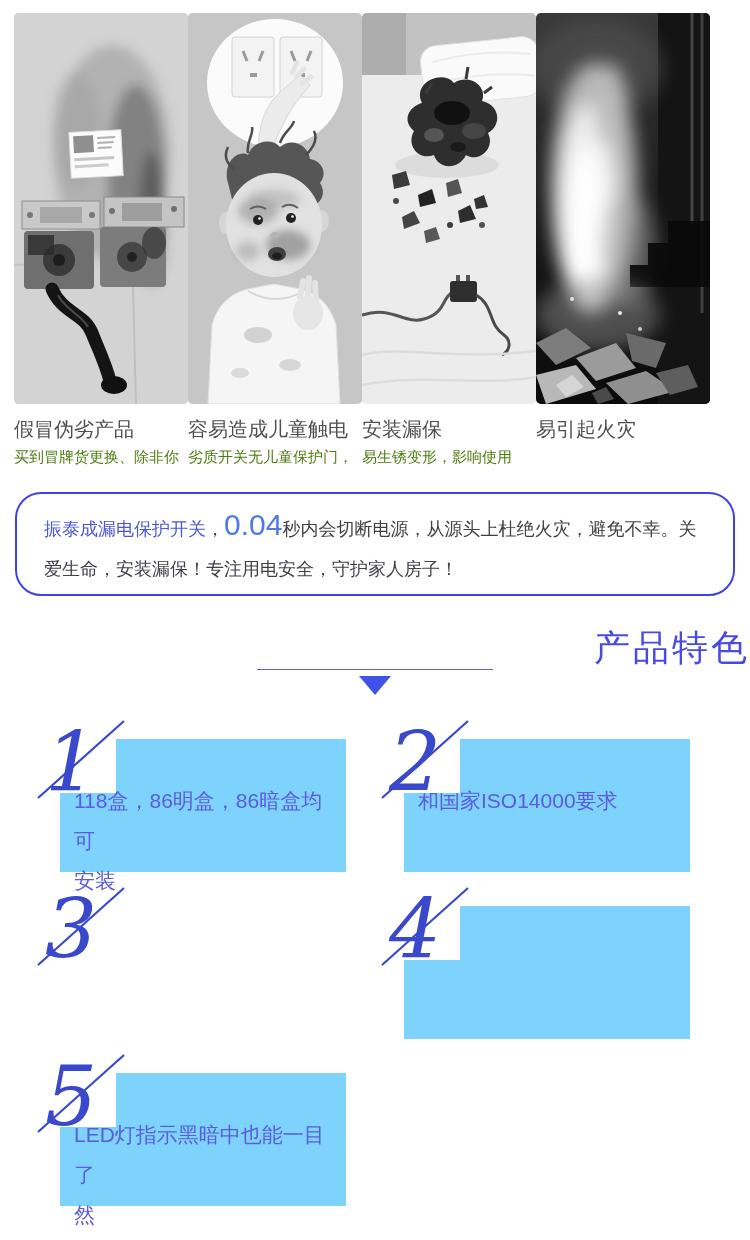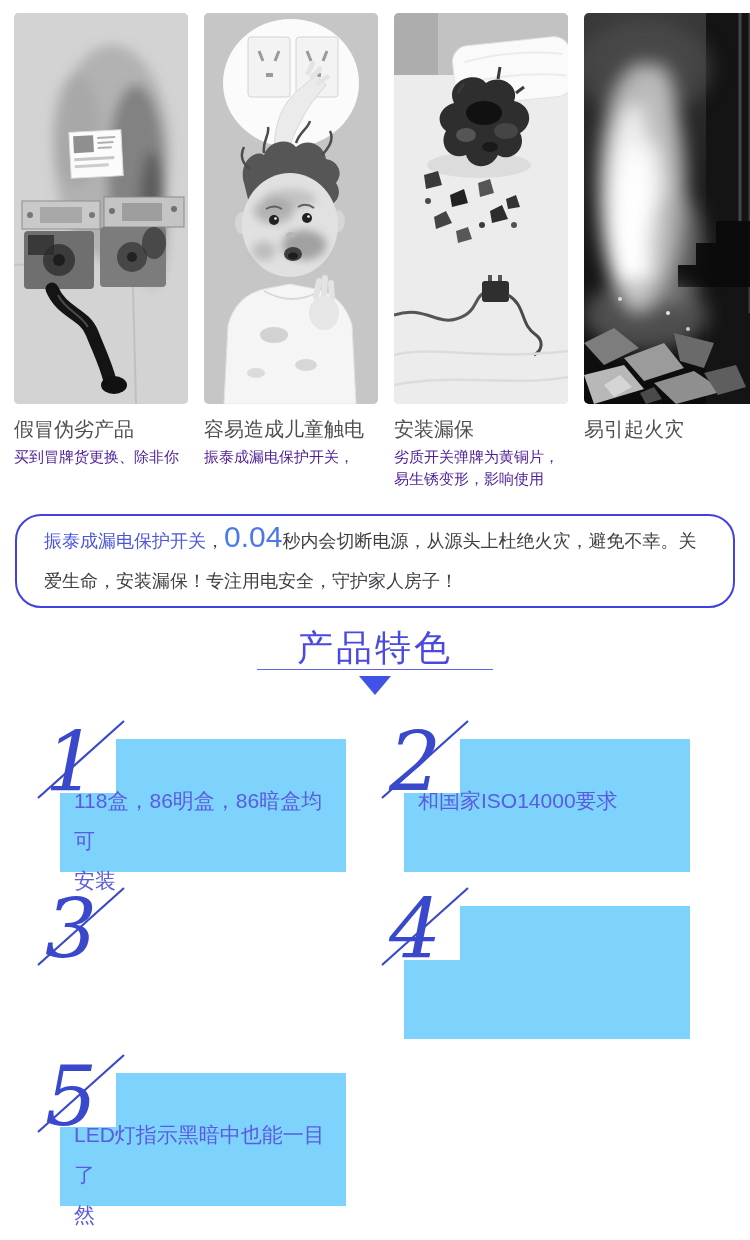"假冒伪劣产品" .top { gap: 16px -> 0 }
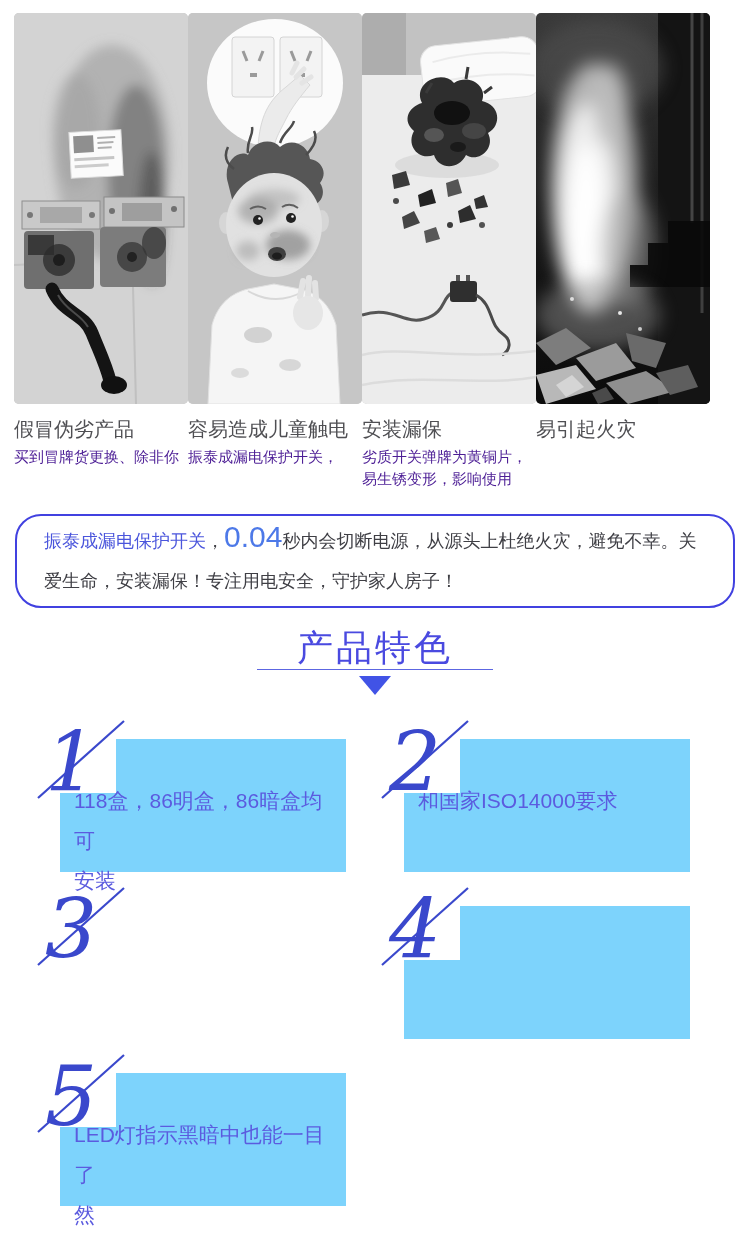"买到冒牌货更换、除非你" .cap-desc { color: #4c1d95 -> #4d7c0f }
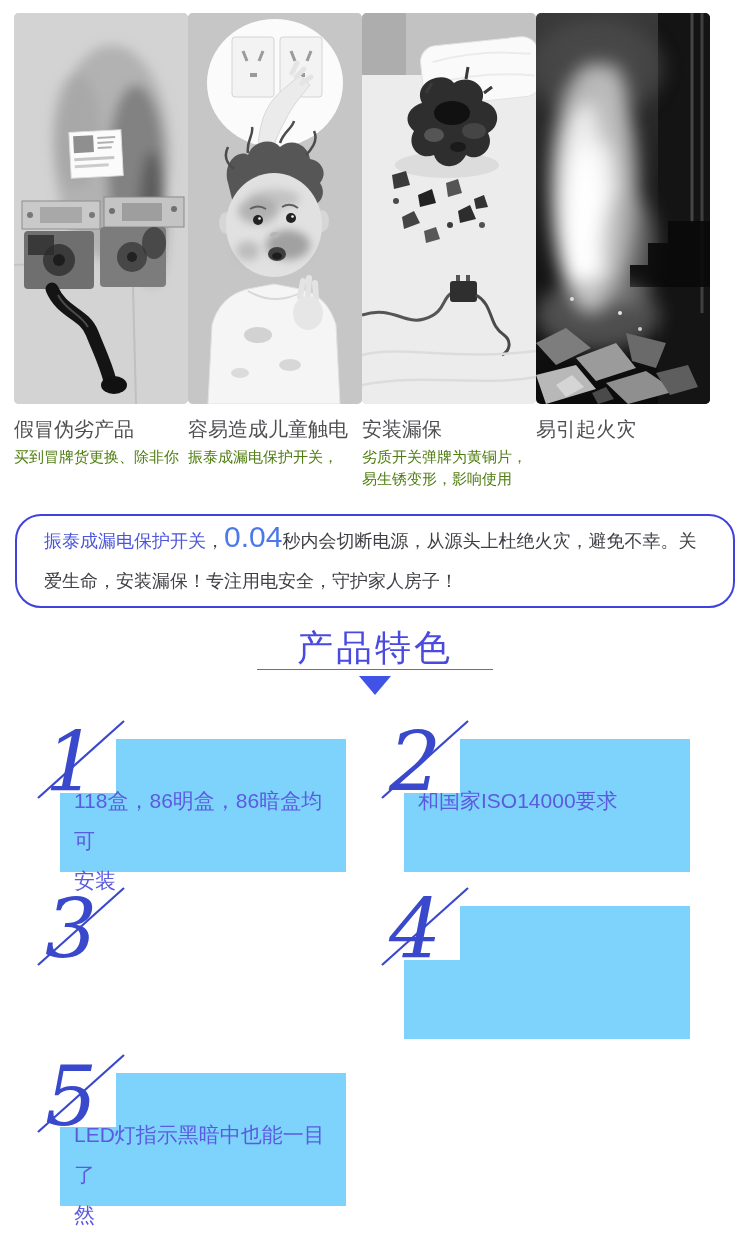"振泰成漏电保护开关，" div { text: 振泰成漏电保护开关 -> 劣质开关无儿童保护门 }
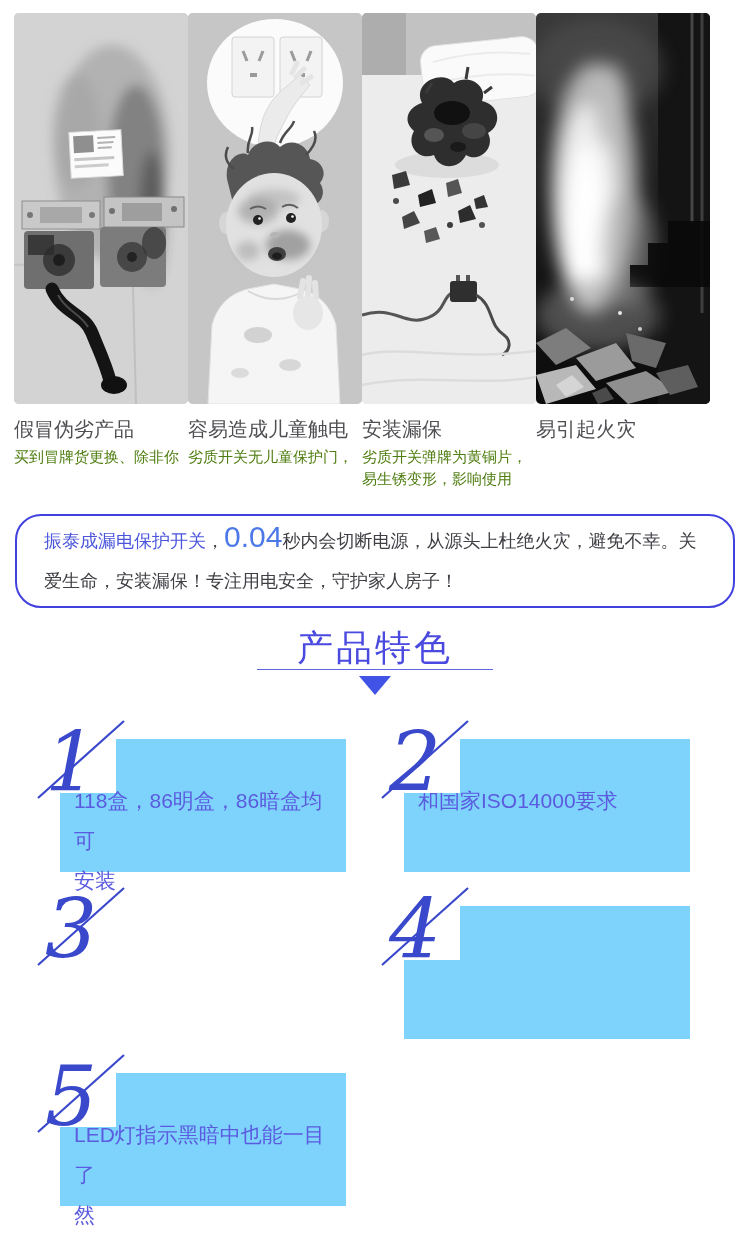"劣质开关弹牌为黄铜片，" div { html: <div>劣质开关弹牌为黄铜片，</div> -> none }
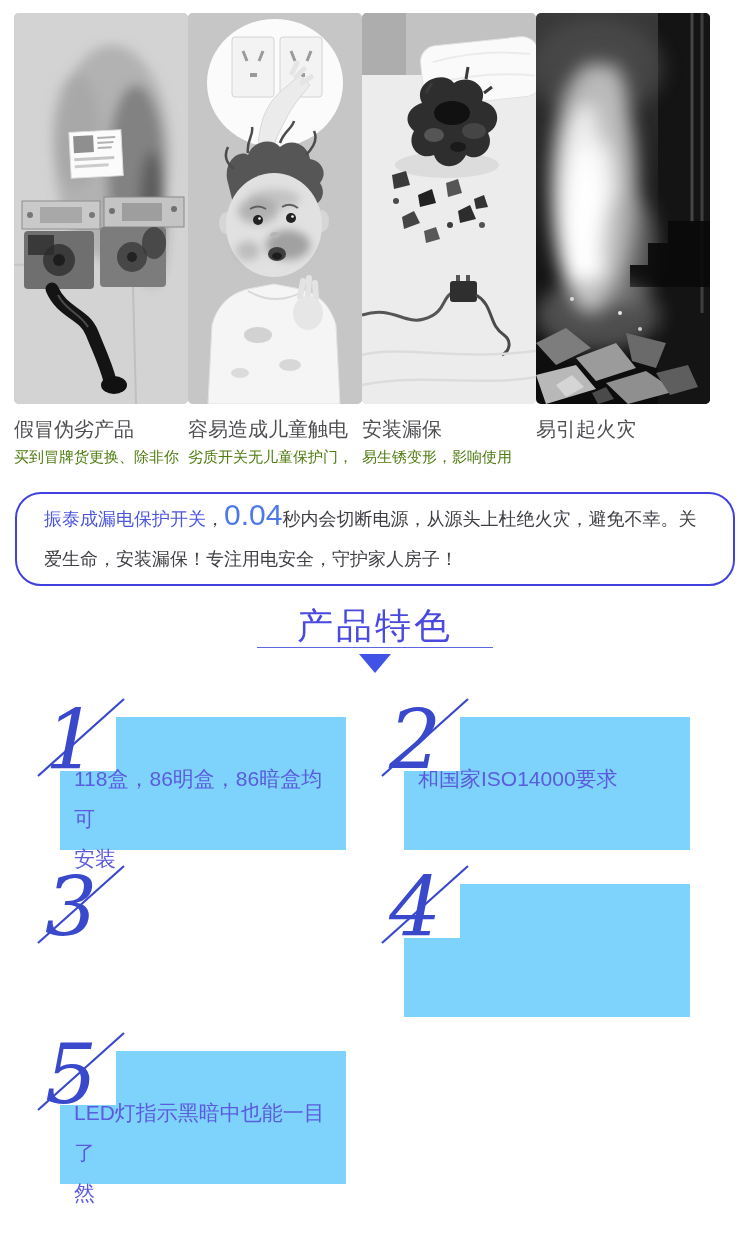"振泰成漏电保护开关，0.04秒内会切断电源，从源头上杜绝火灾，避免不幸。关" .banner { padding: 1px 27px 5px -> 11px 27px 5px }
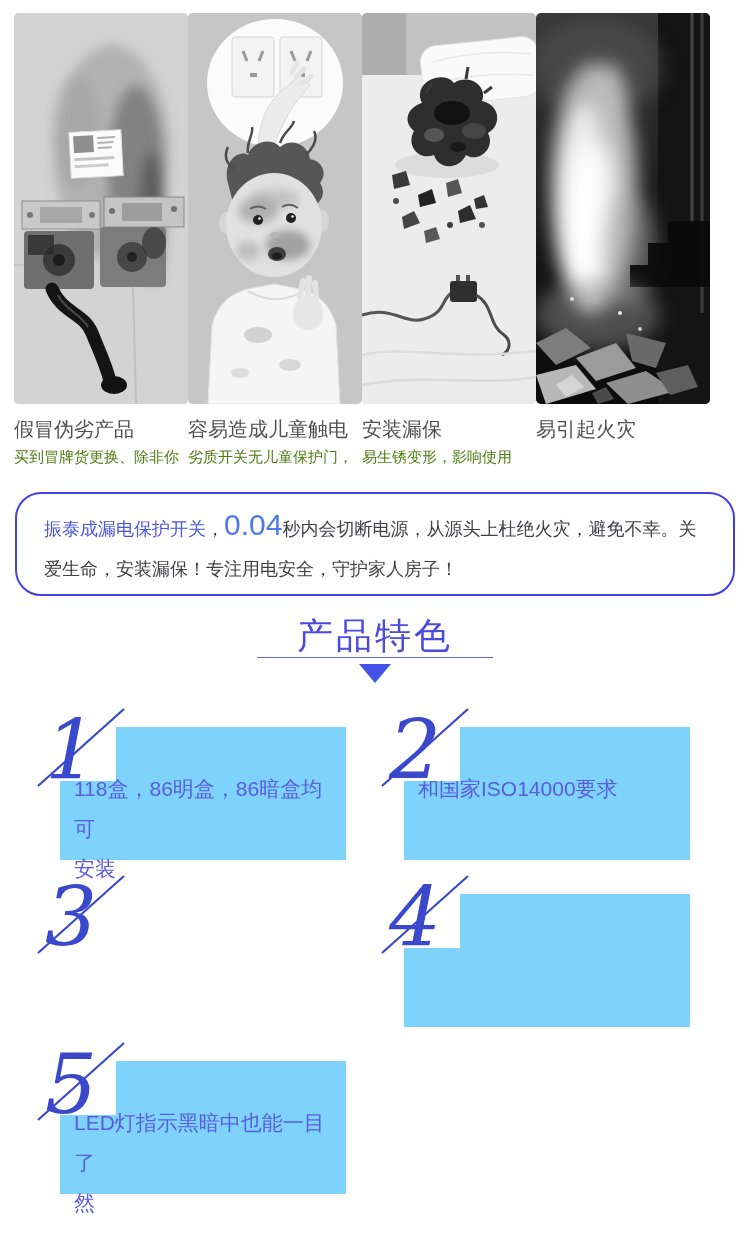"产品特色" .section-head { margin-top: 20px -> 32px; text-align: center -> right }
